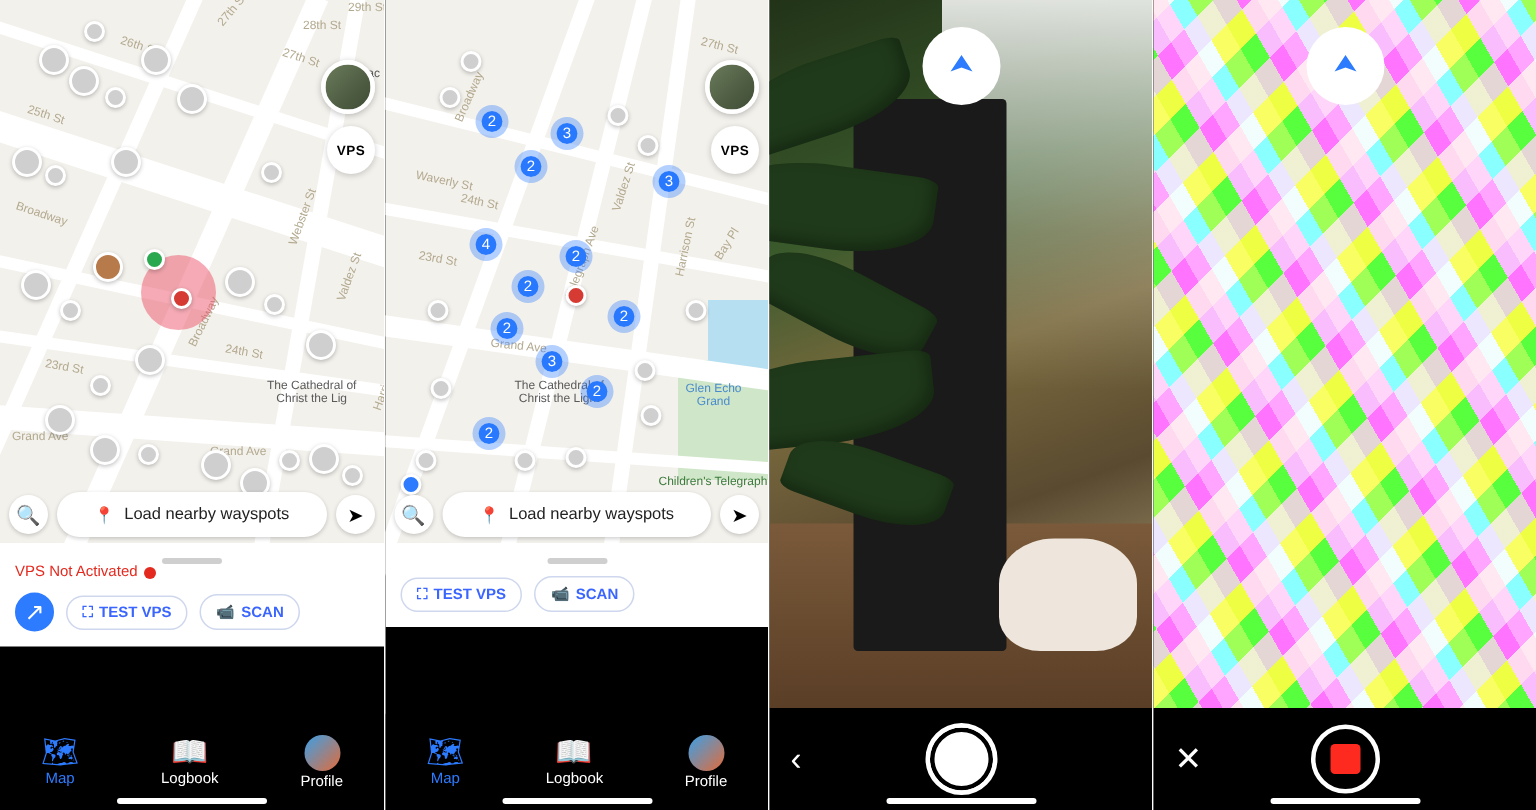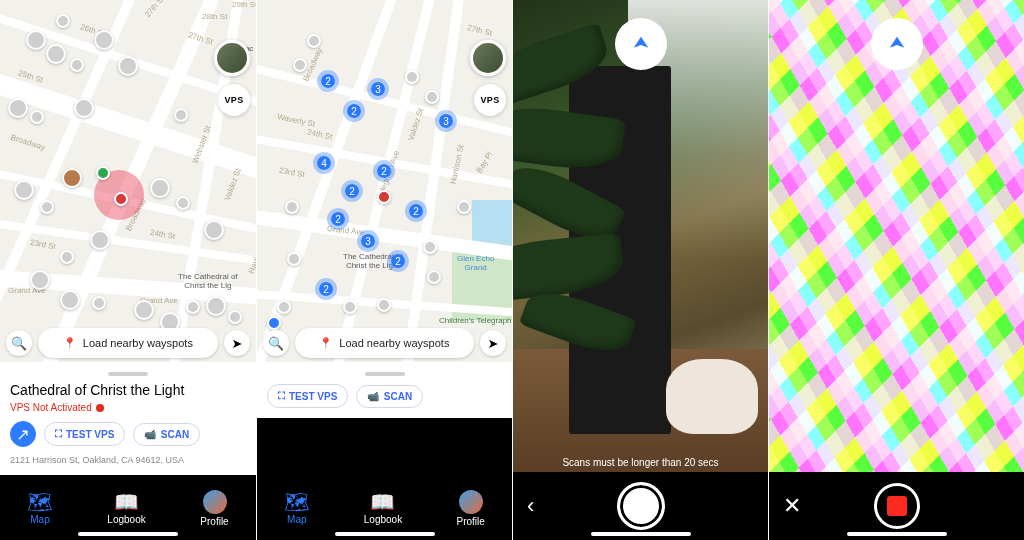"The Cathedral of" span.poi-label { top: 272px -> 252px }
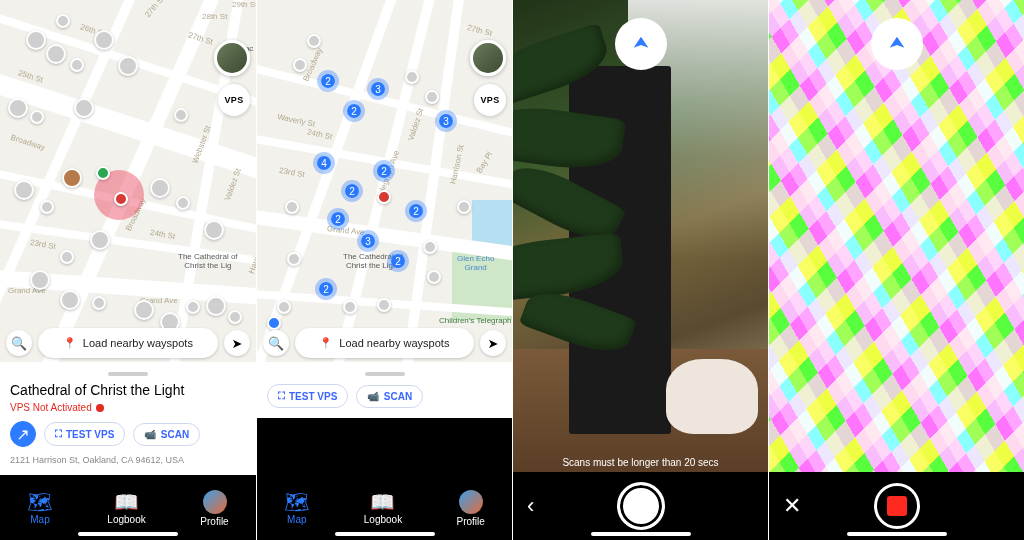"Cathedral of Christ the Light" h4 { html: <h4>Cathedral of Christ the Light</h4> -> none }
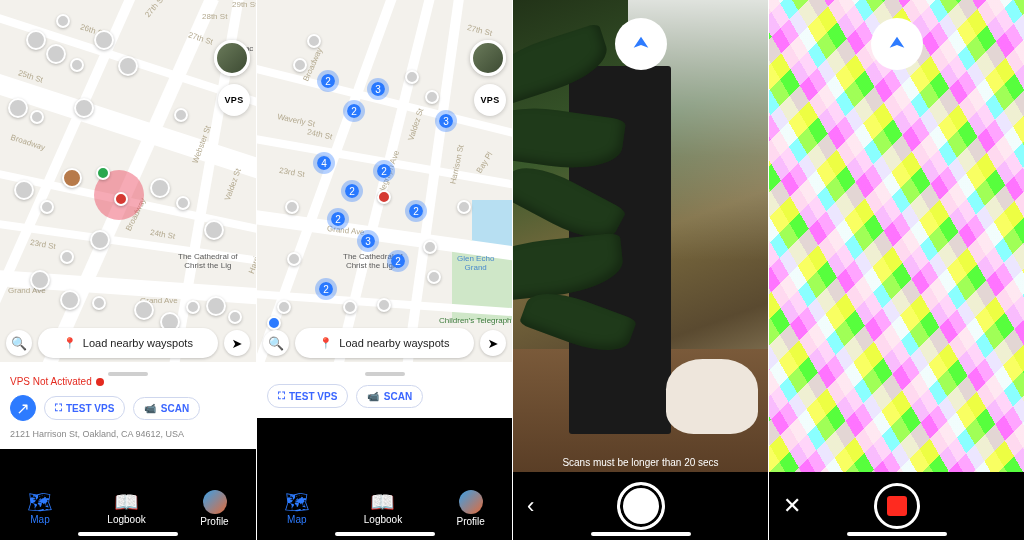"2121 Harrison St, Oakland, CA" div.addr { html: <div>2121 Harrison St, Oakland, CA 94612, USA</div> -> none }
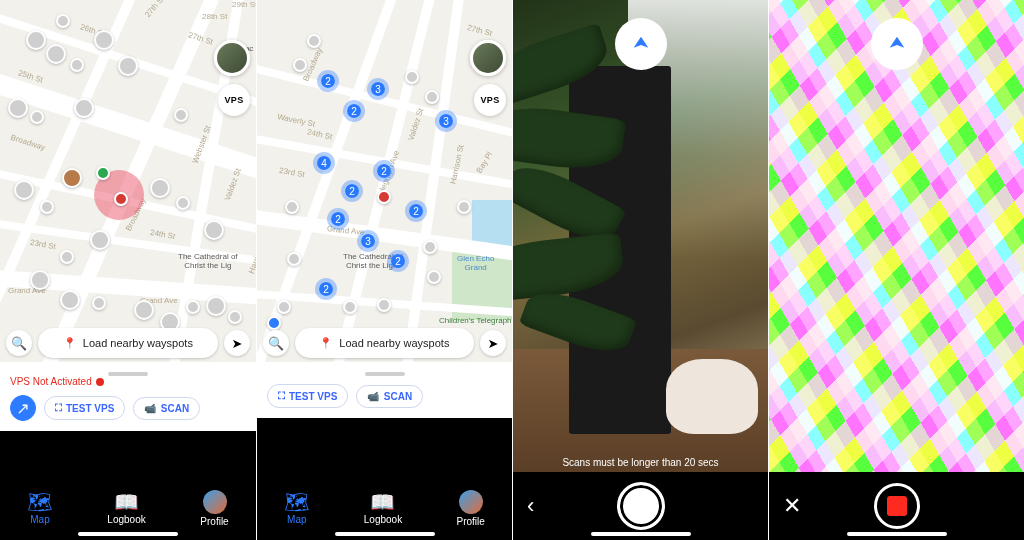"Scans must be longer than" div.hint { html: <div>Scans must be longer than 20 secs</div> -> none }
